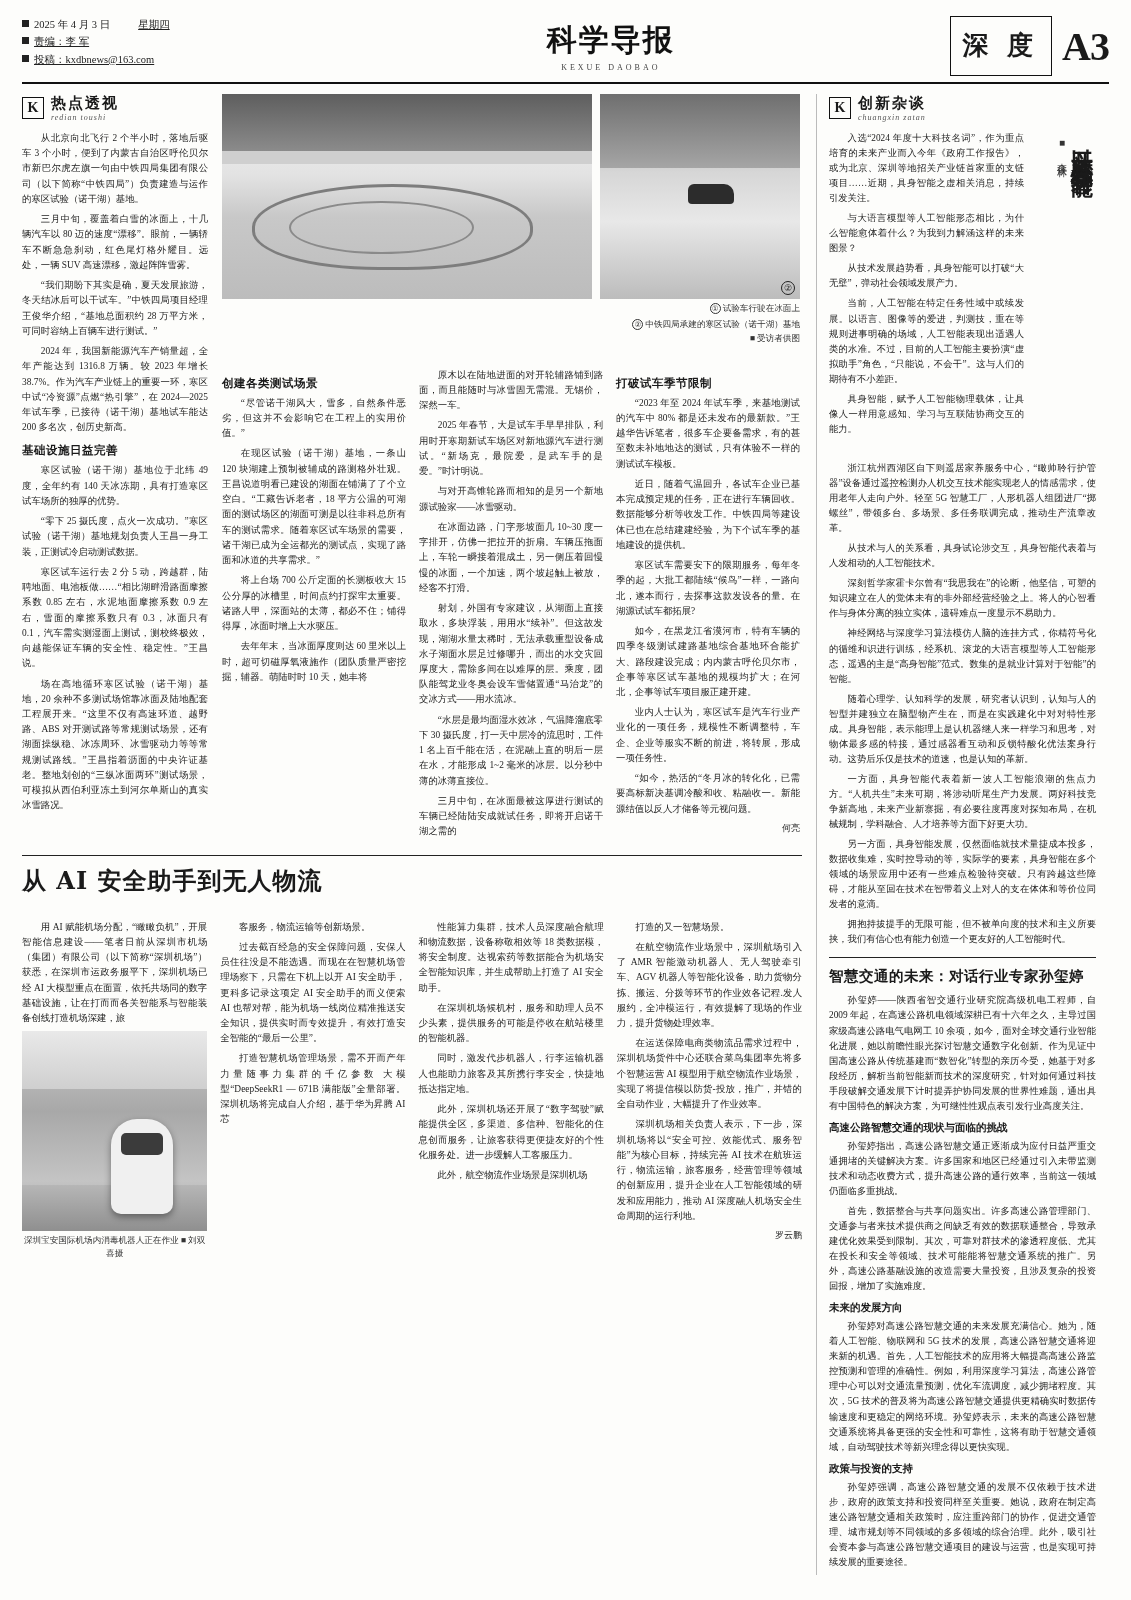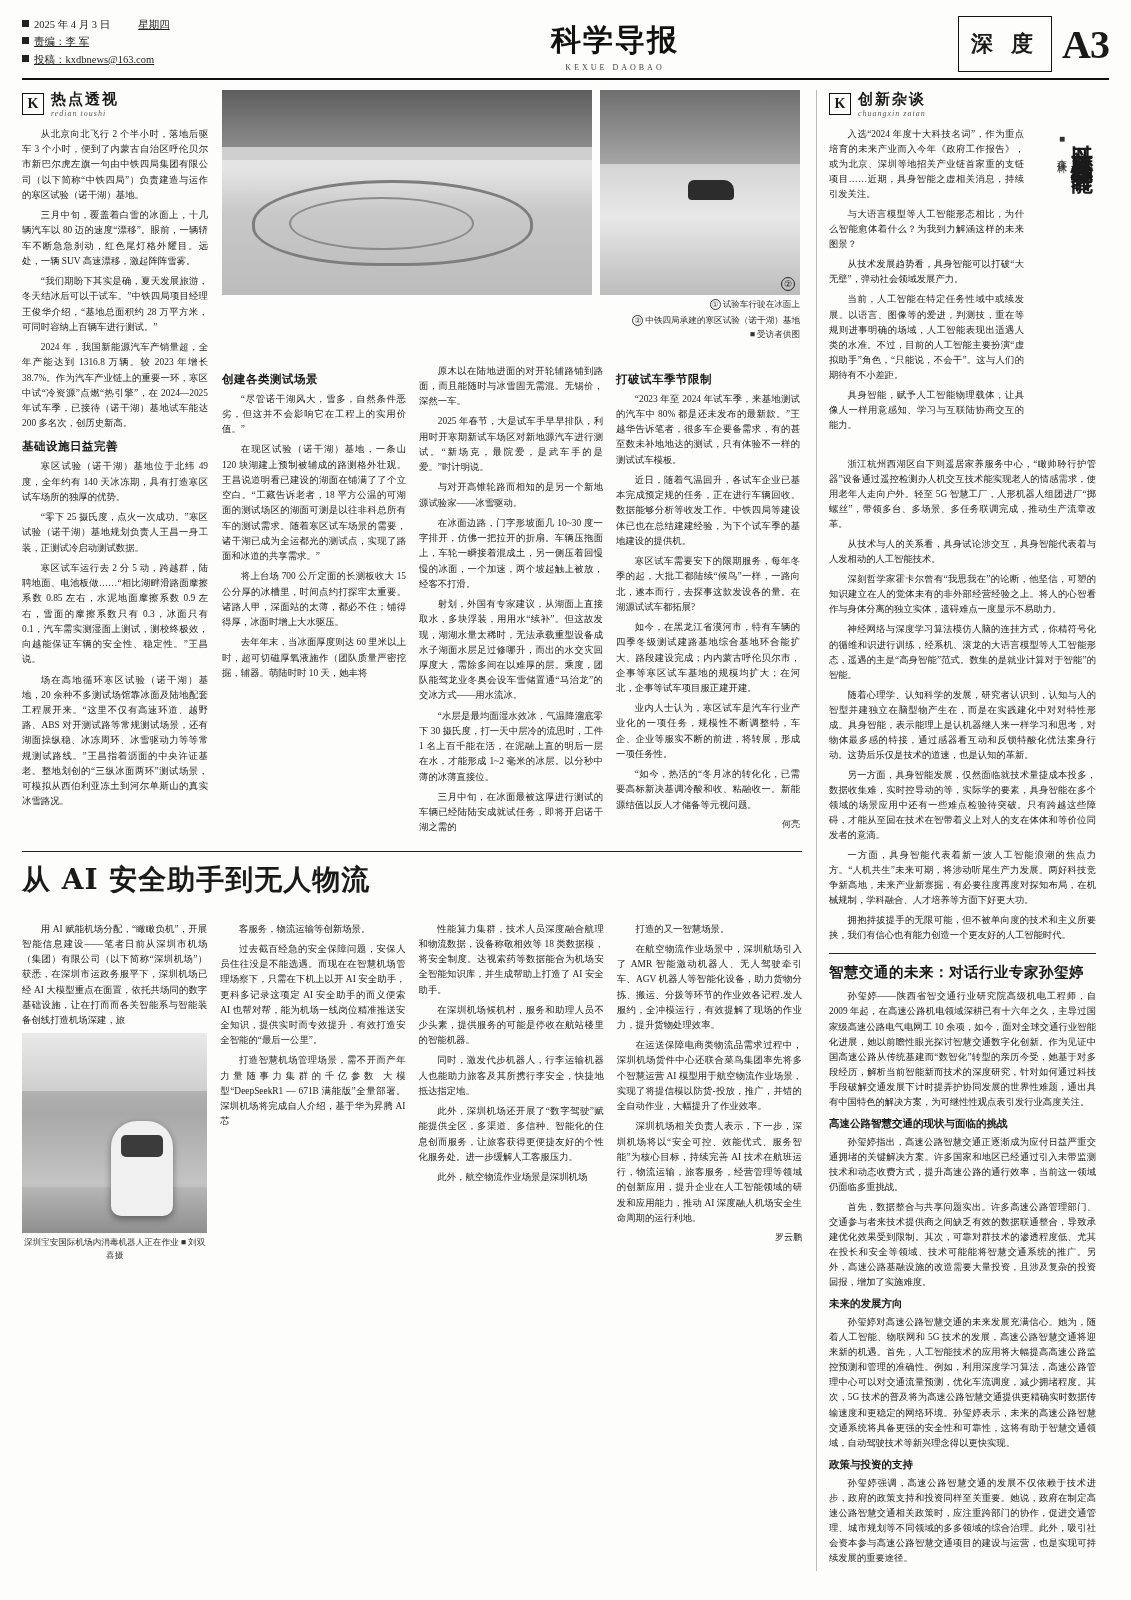"深 度" .mh-section { font-family: Liberation Sans, sans-serif -> Liberation Serif, serif; font-size: 22px -> 26px }
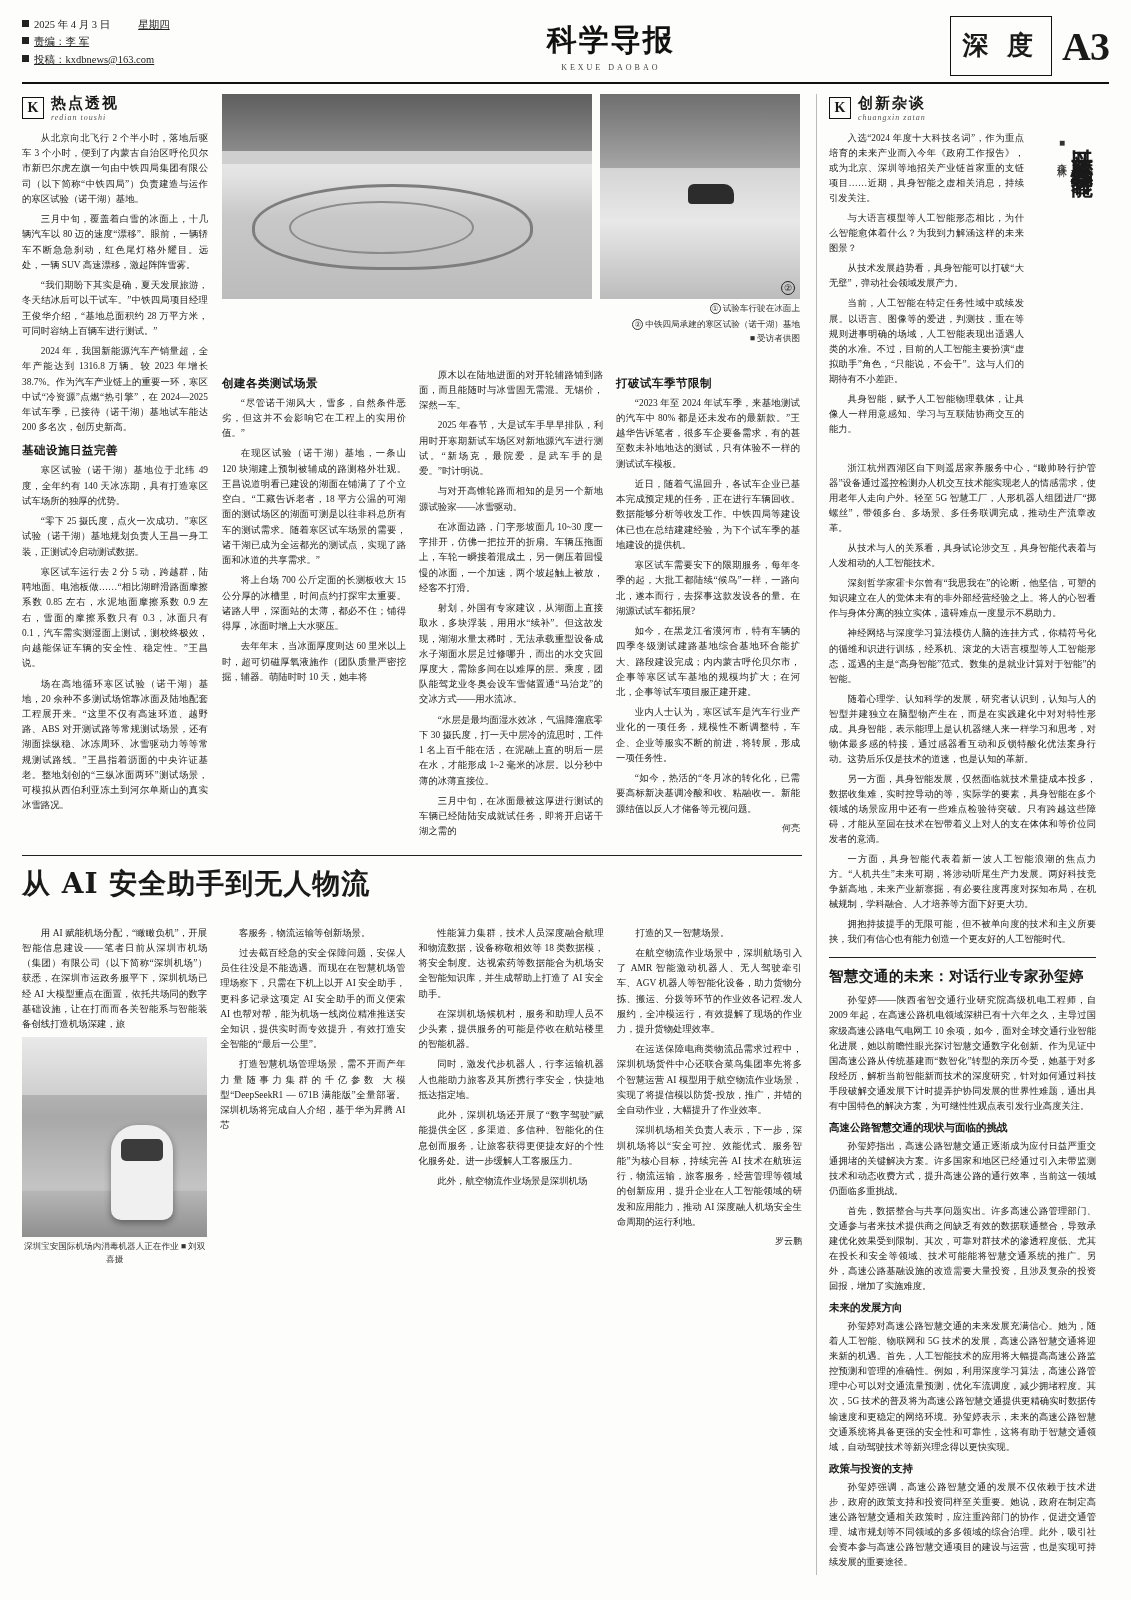"另一方面，具身智能发展，仅然面临就技术量捷成本投多，数据收集难，实时控导动的等，" p { order: before "一方面，具身智能代表着新一波人工智能浪潮的焦点力方。“人机共生”未来可期，将涉动" -> after "一方面，具身智能代表着新一波人工智能浪潮的焦点力方。“人机共生”未来可期，将涉动" }
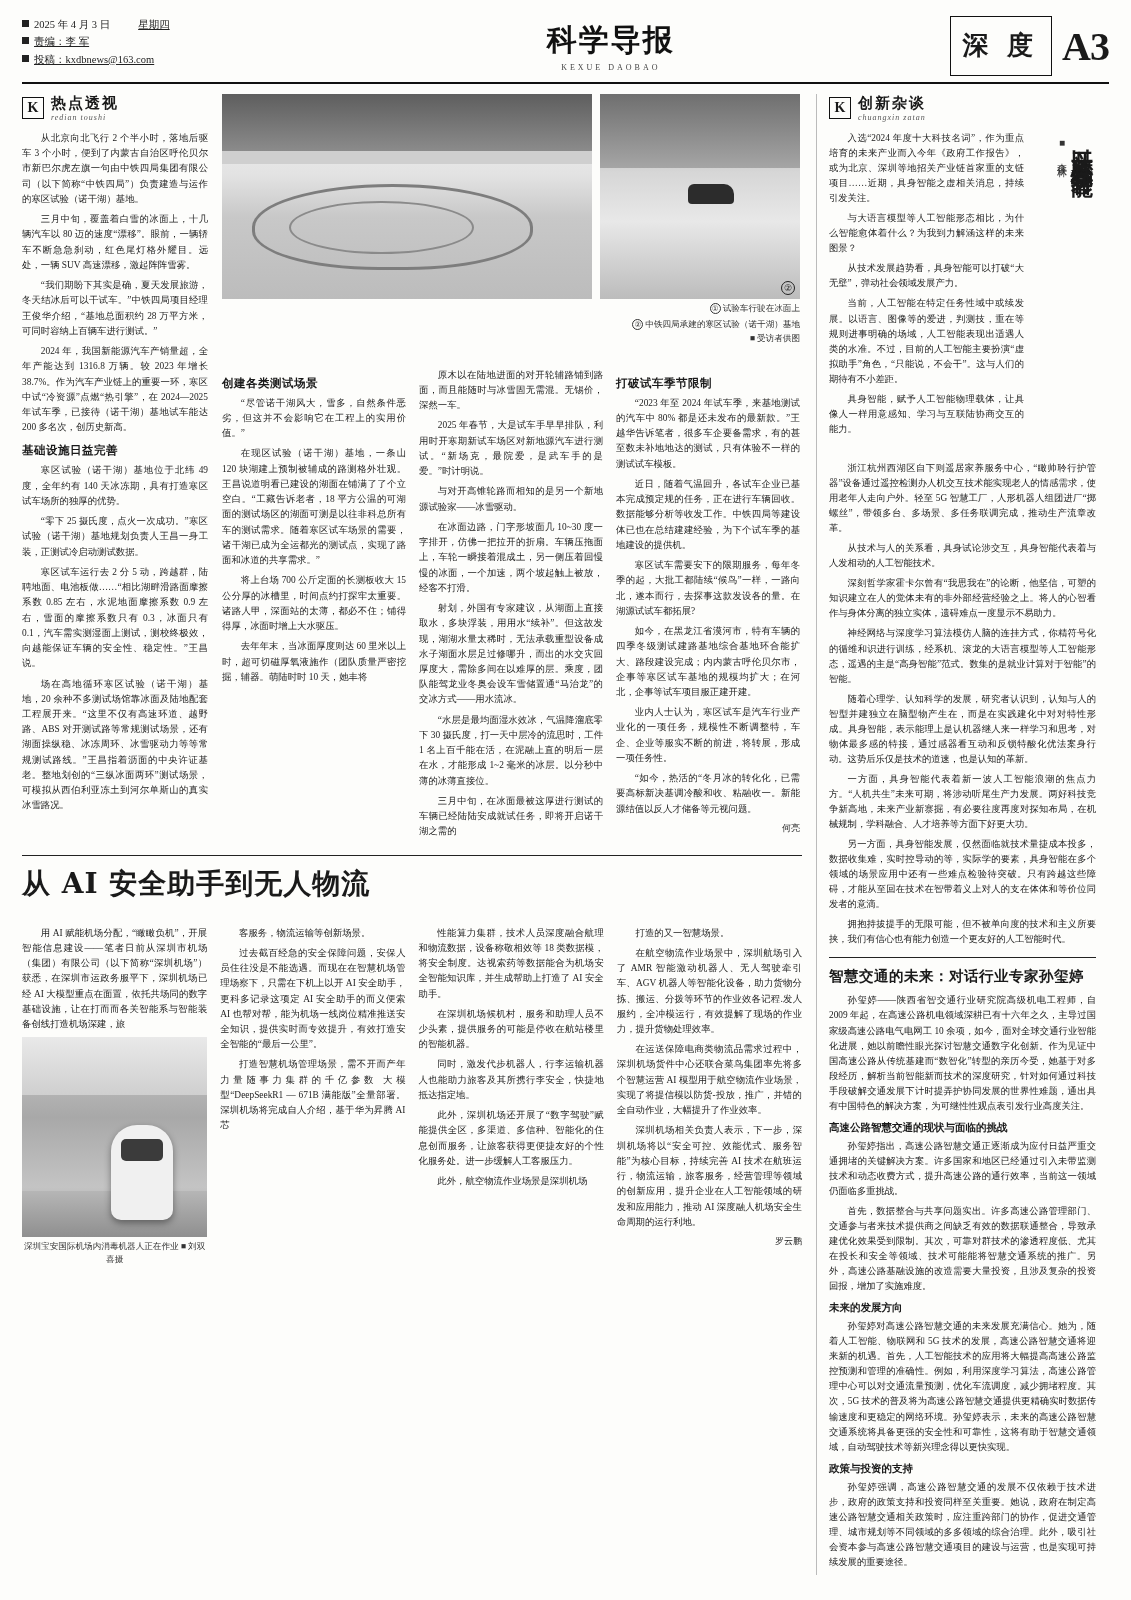"从 AI 安全助手到无人物流" .headline2 { font-size: 28px -> 24px }
